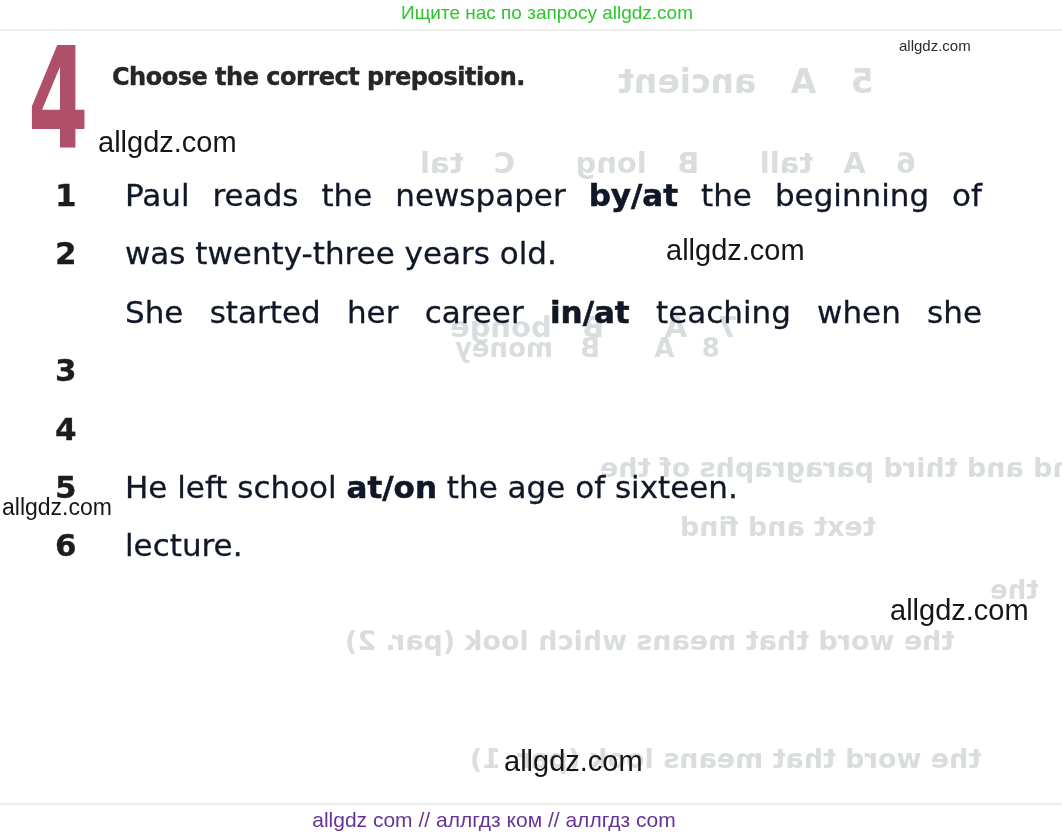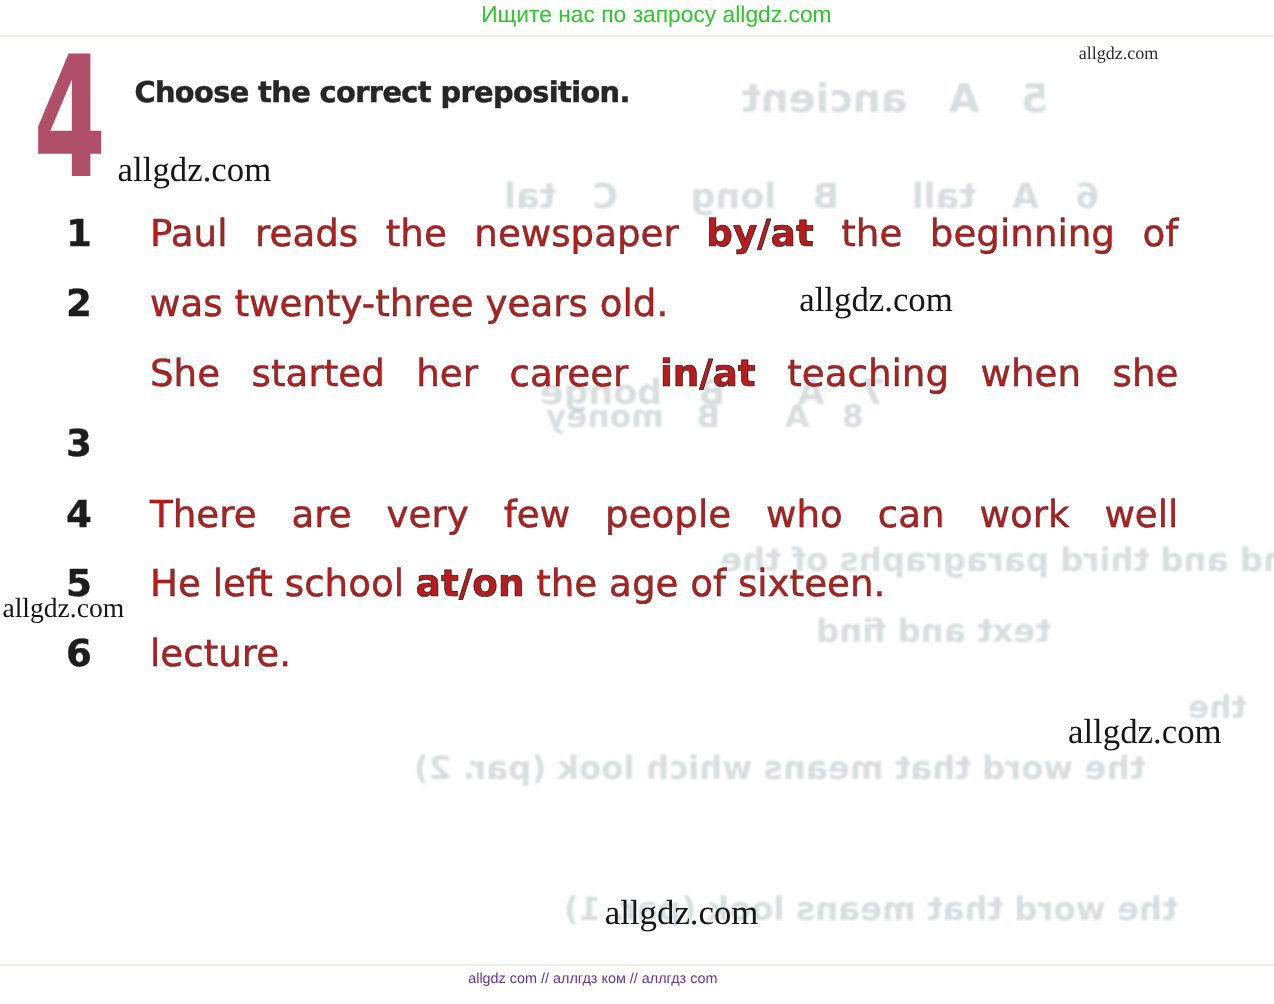"allgdz.com" .wm { font-family: Liberation Serif, serif -> Liberation Sans, sans-serif }
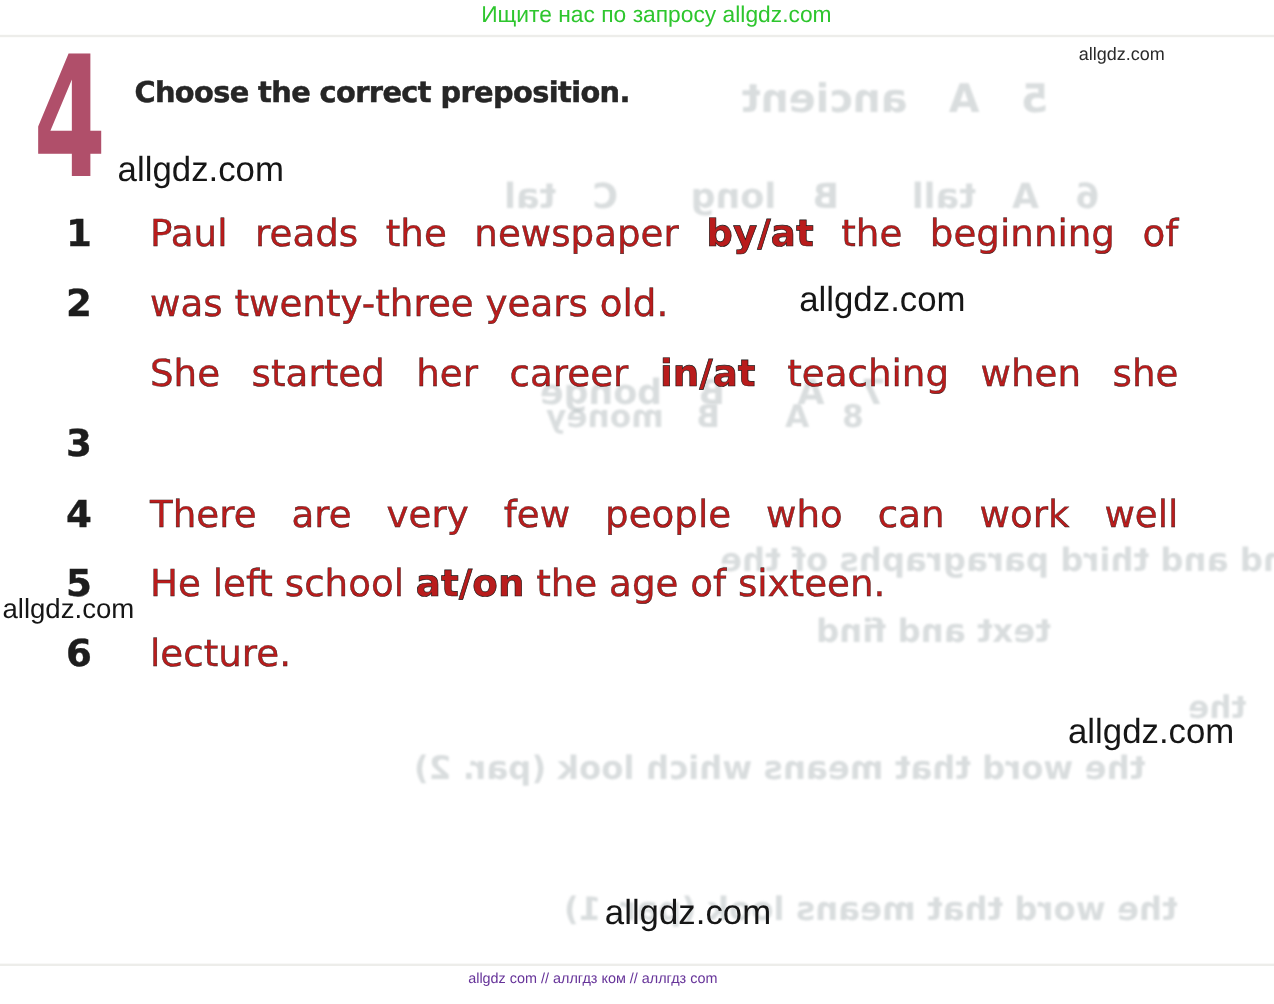"Paul reads the newspaper by/at" .item .item-text { color: #b91c1c -> #0f172a }
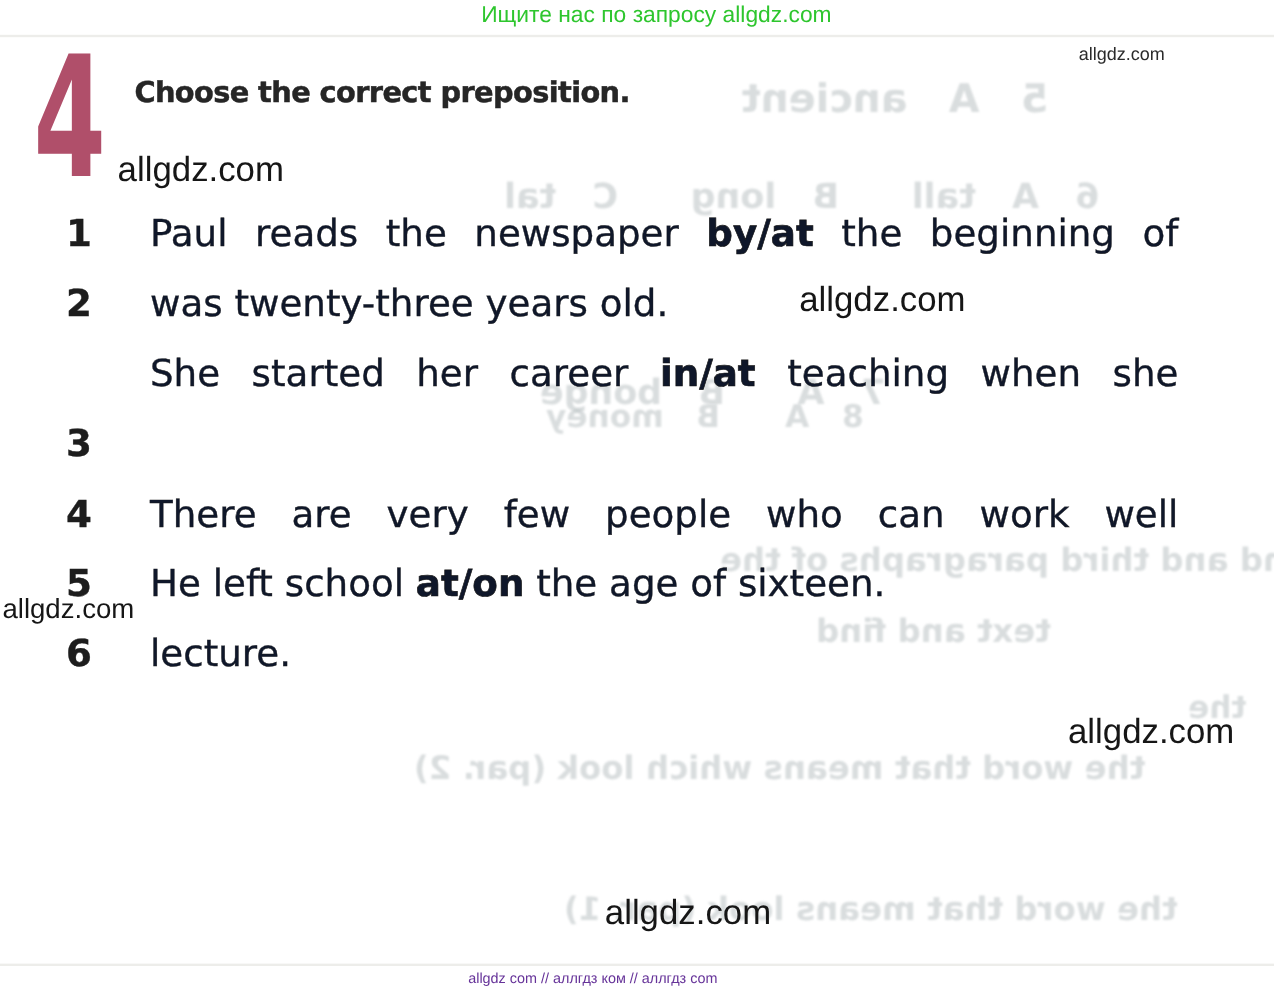"There are very few people" div.line { html: <div><span>There are very few people who can work well</span></div> -> none }
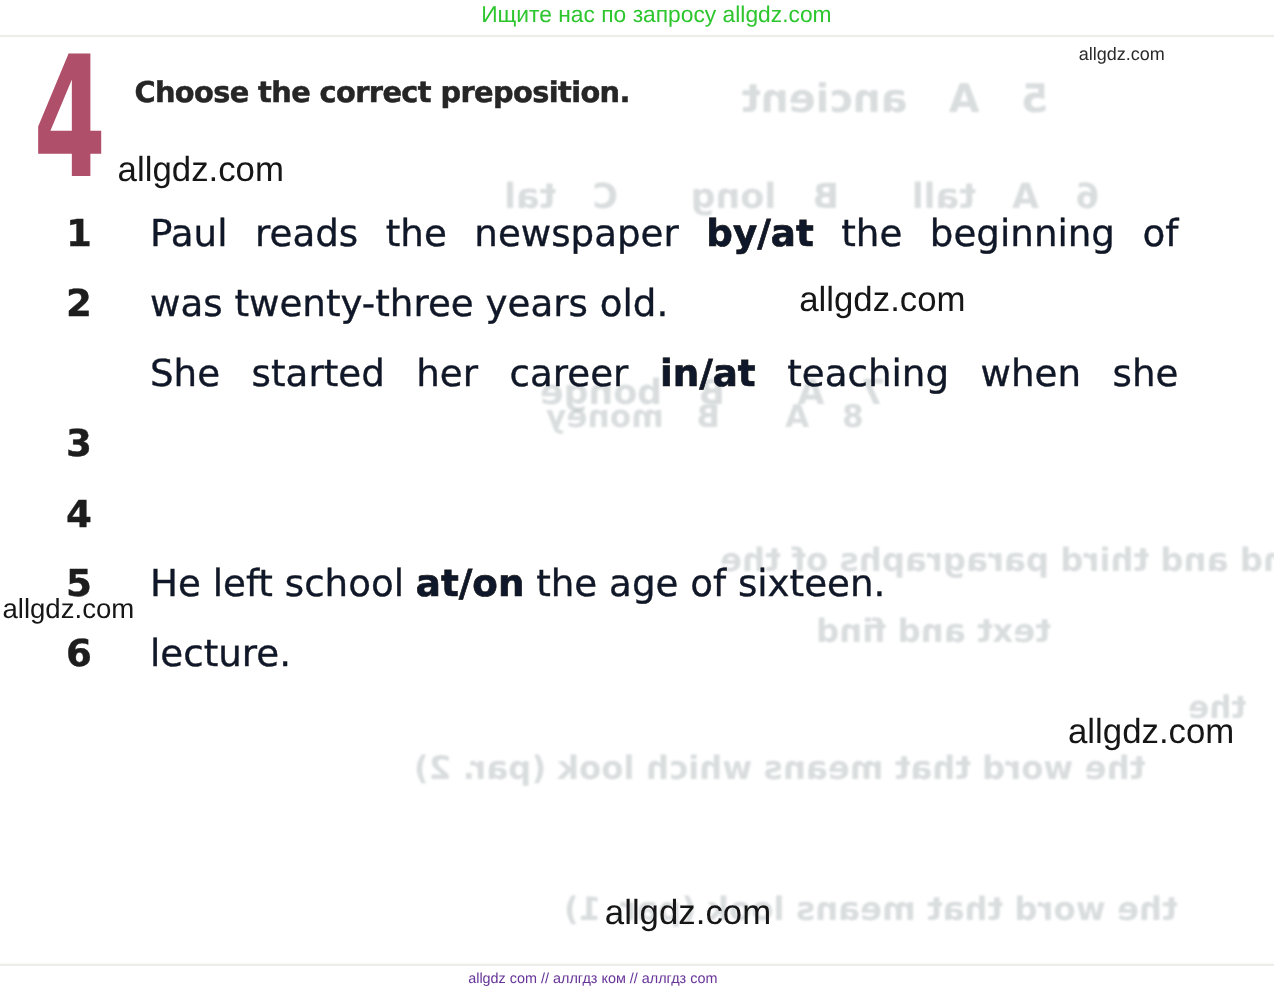"allgdz com // аллгдз ком" .footer { font-size: 12px -> 21px }
